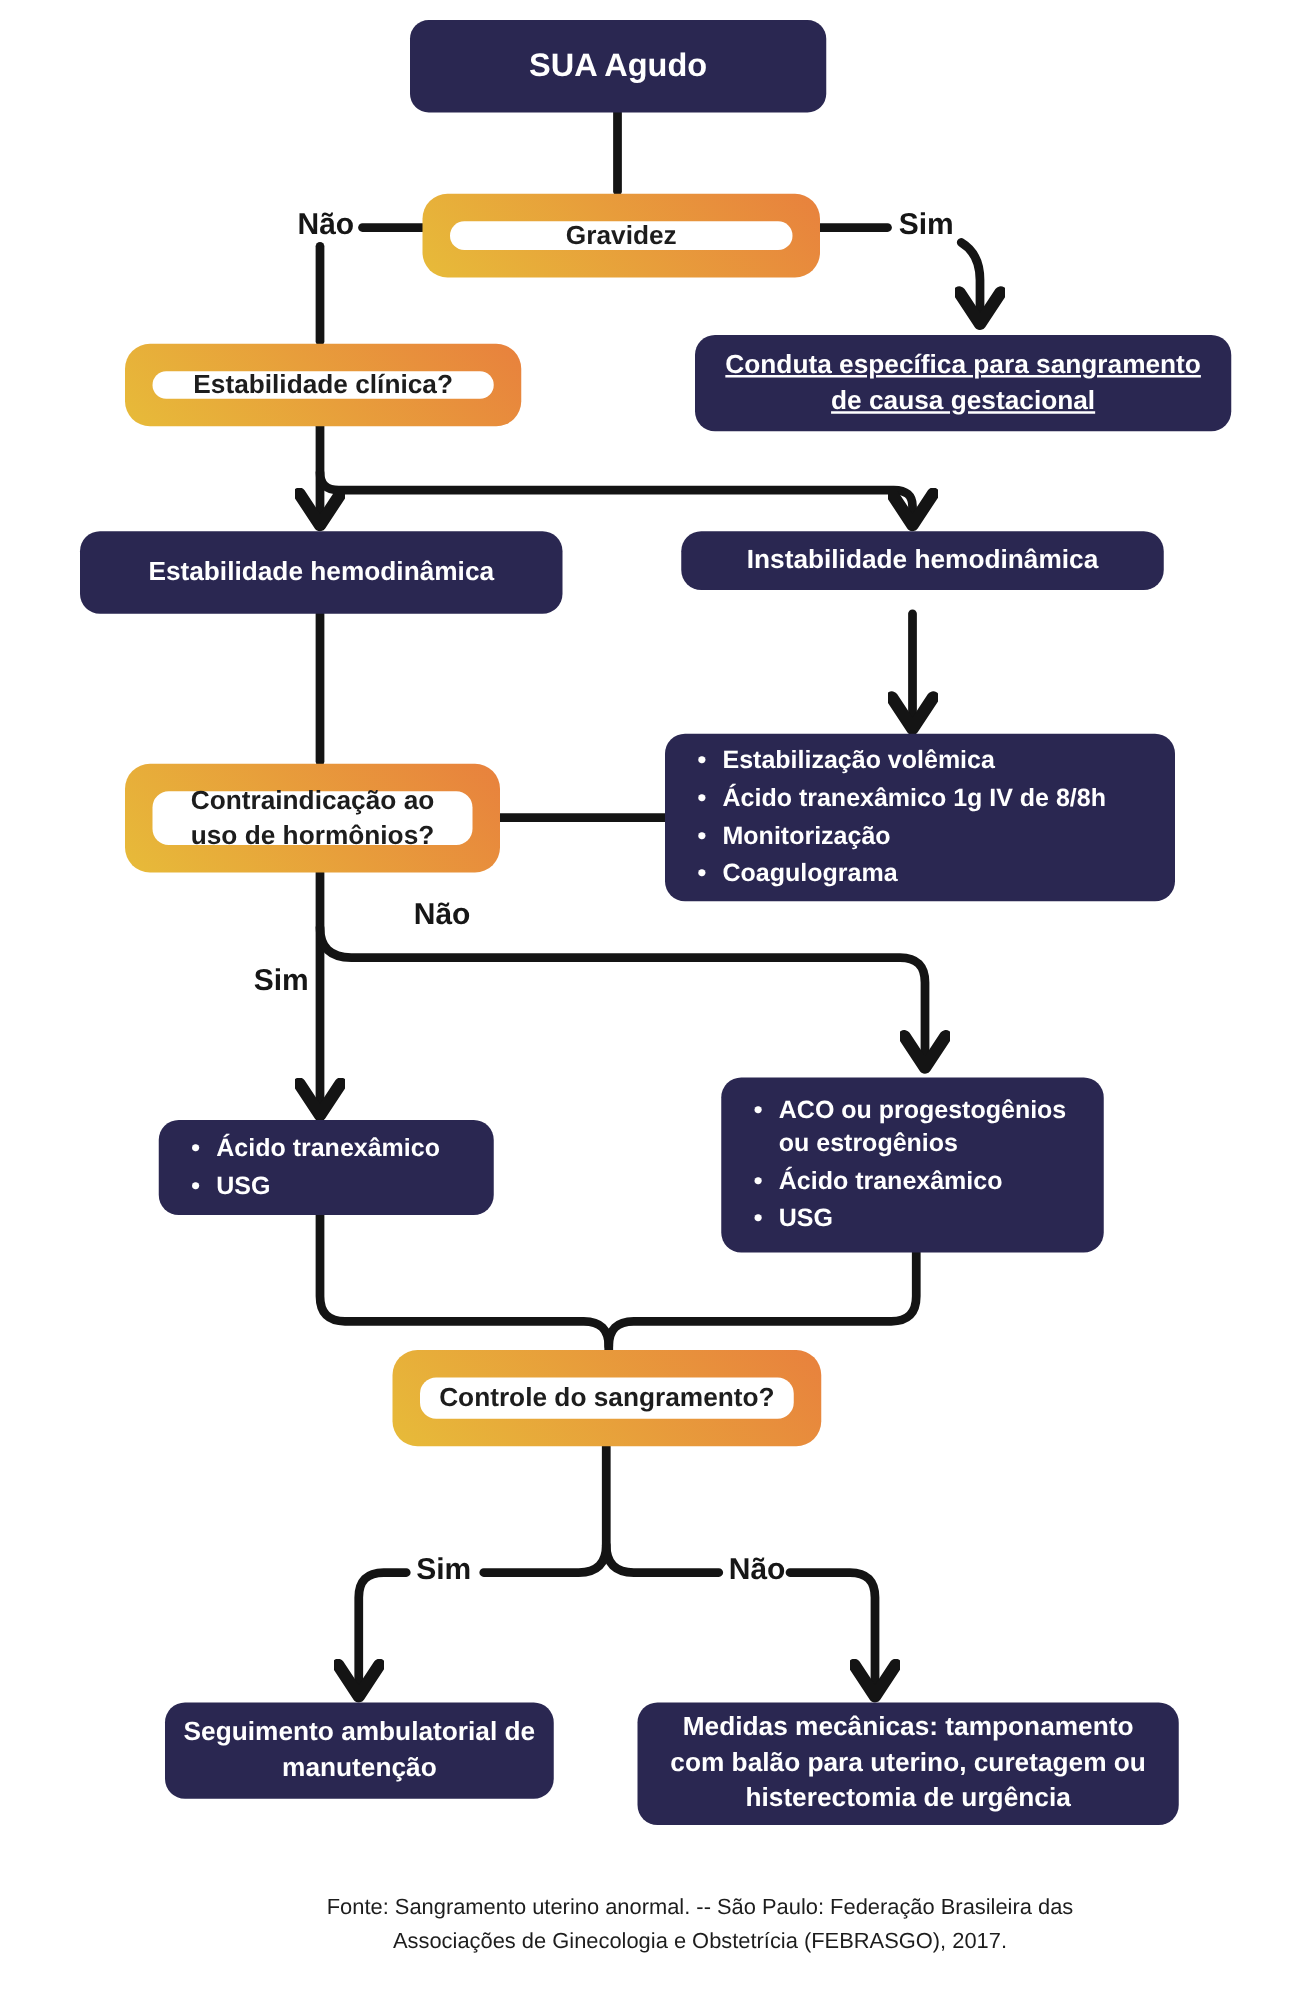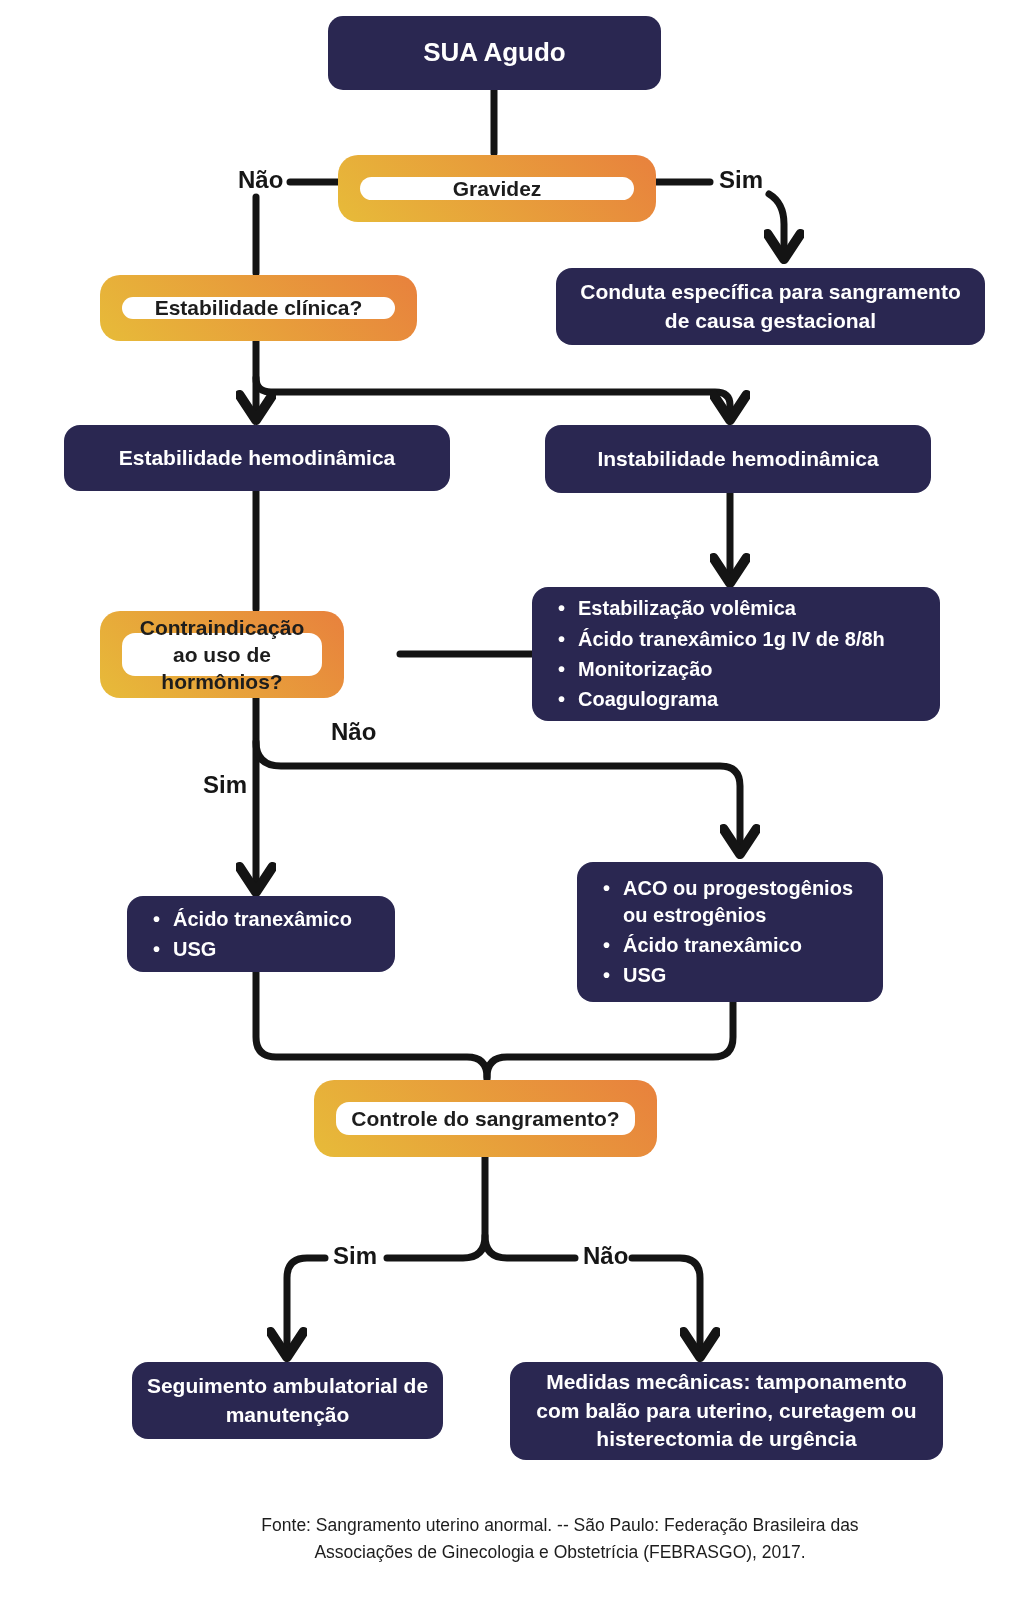"Conduta específica para sangramento de" div.node { text-decoration: none -> underline }
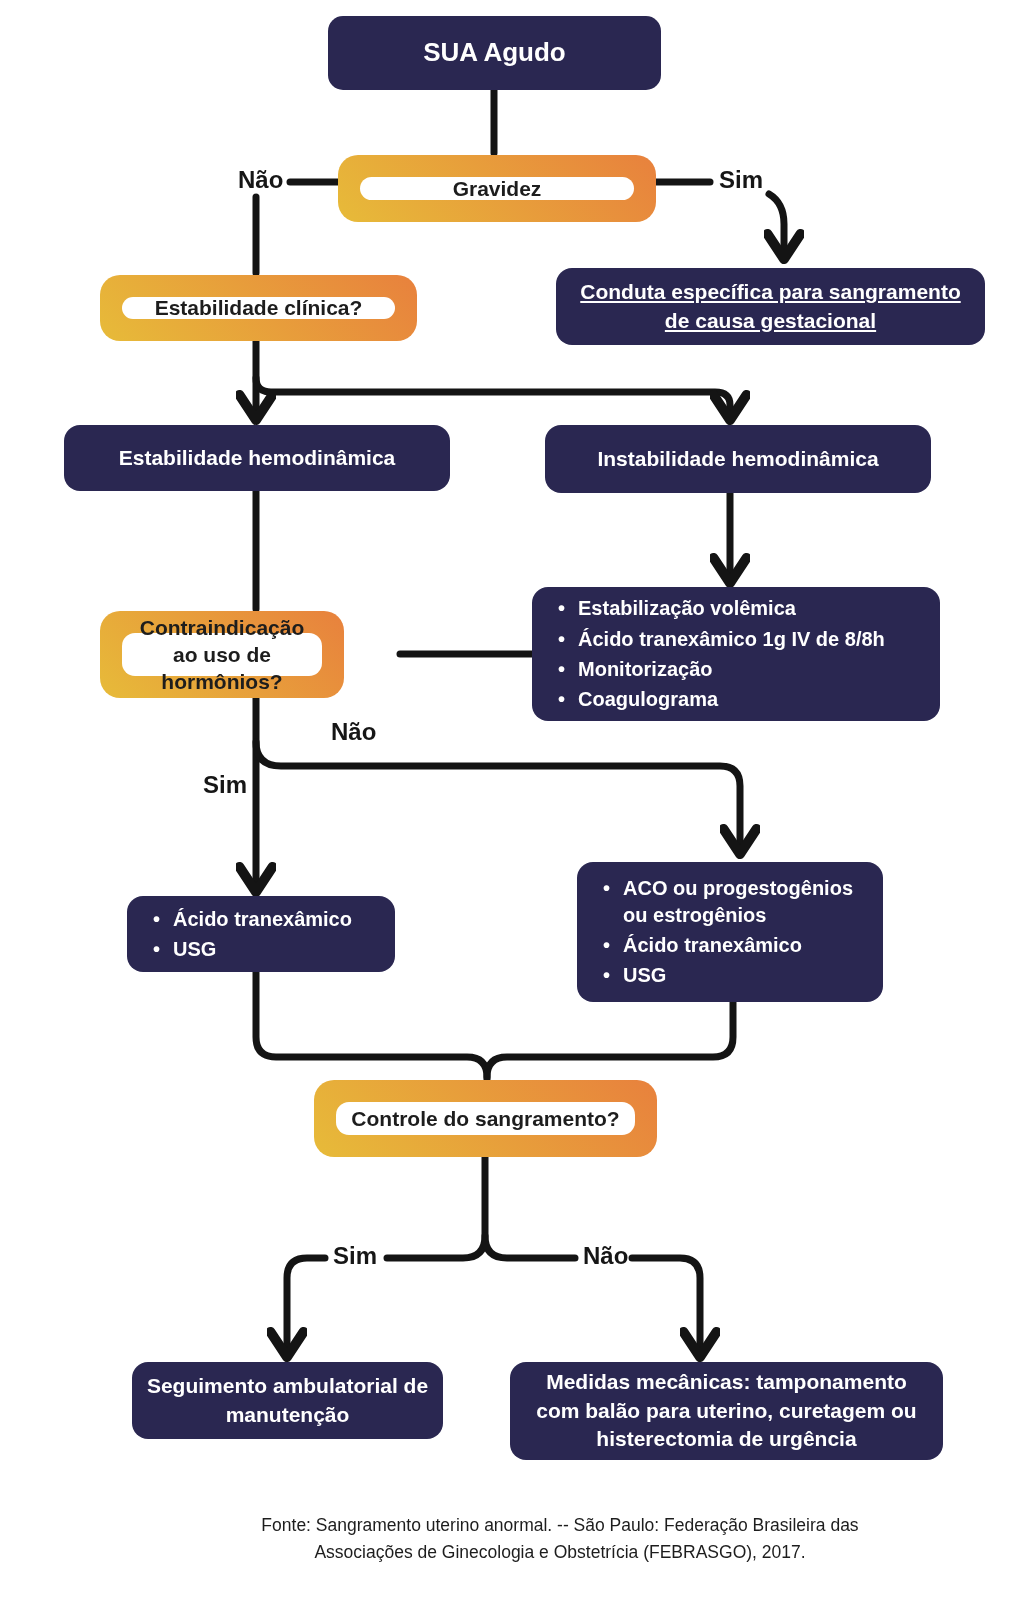"Instabilidade hemodinâmica" div.node { height: 68px -> 47px }
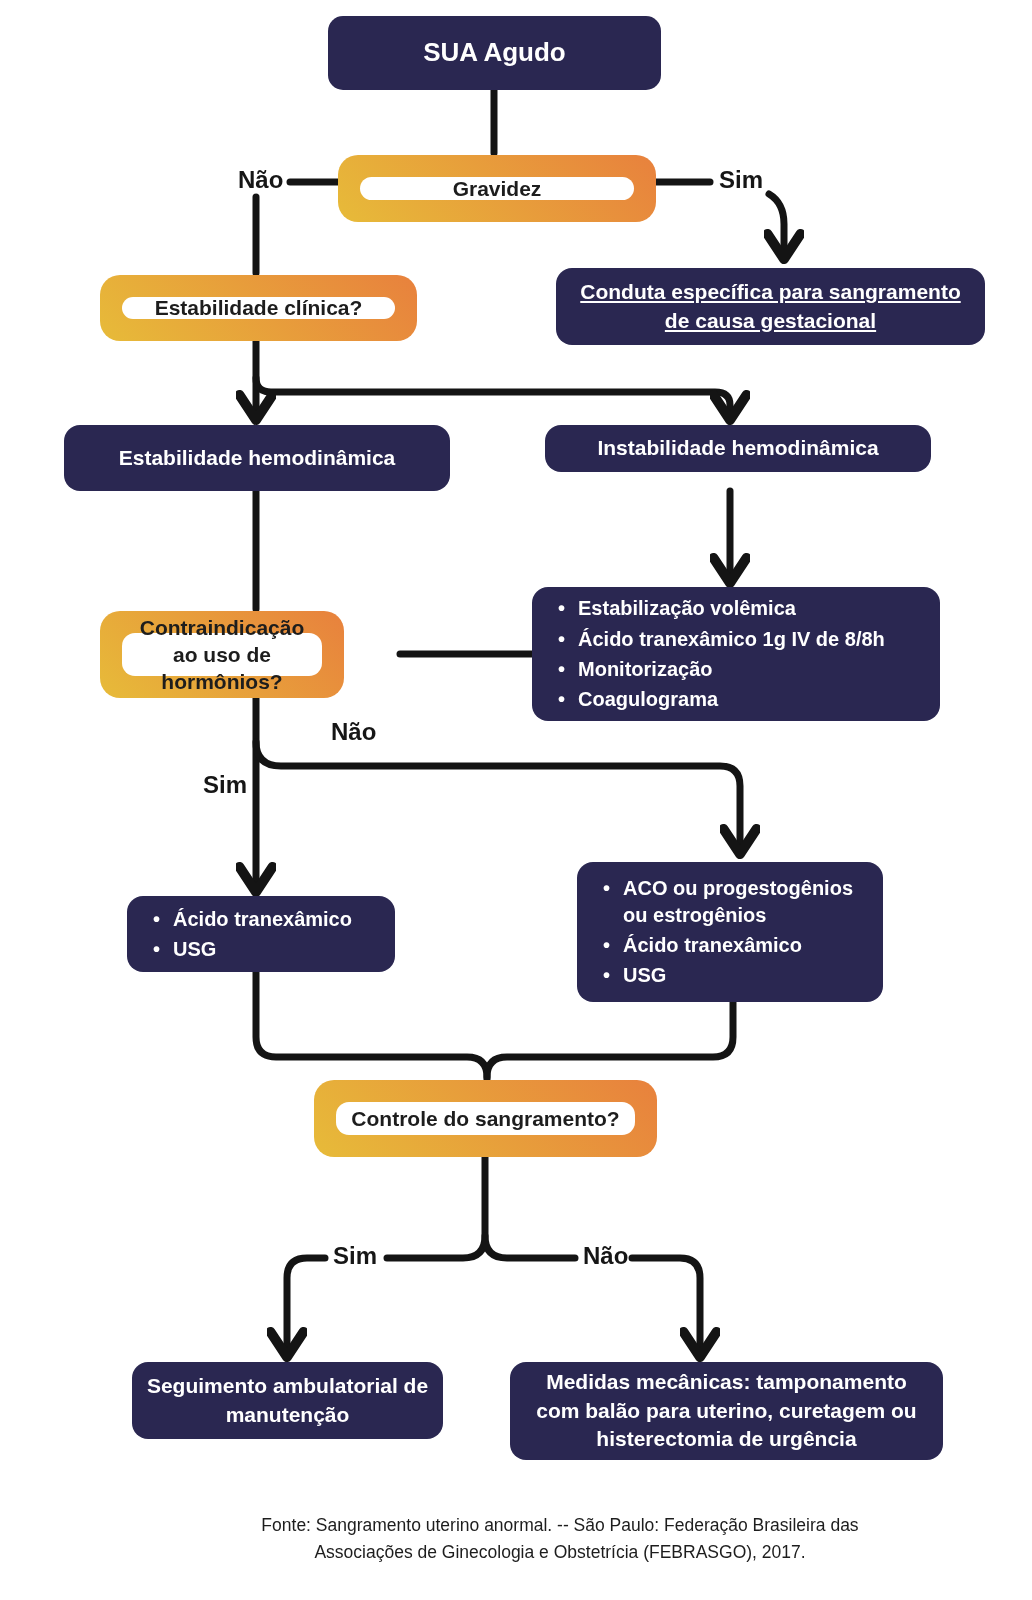"Contraindicação ao uso de hormônios?" div.qwrap { width: 244px -> 300px }
